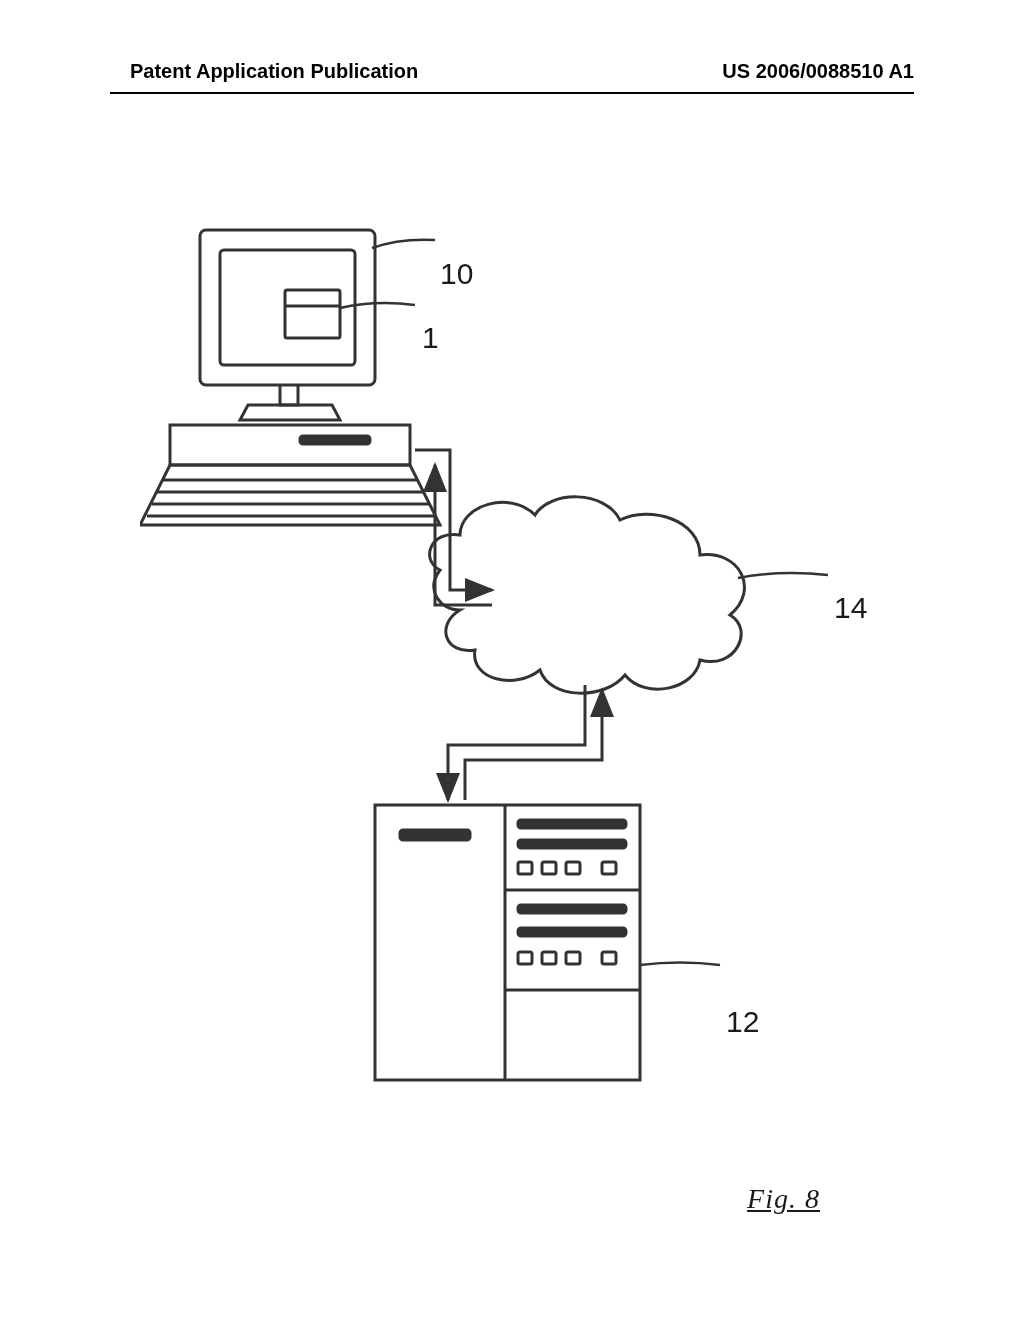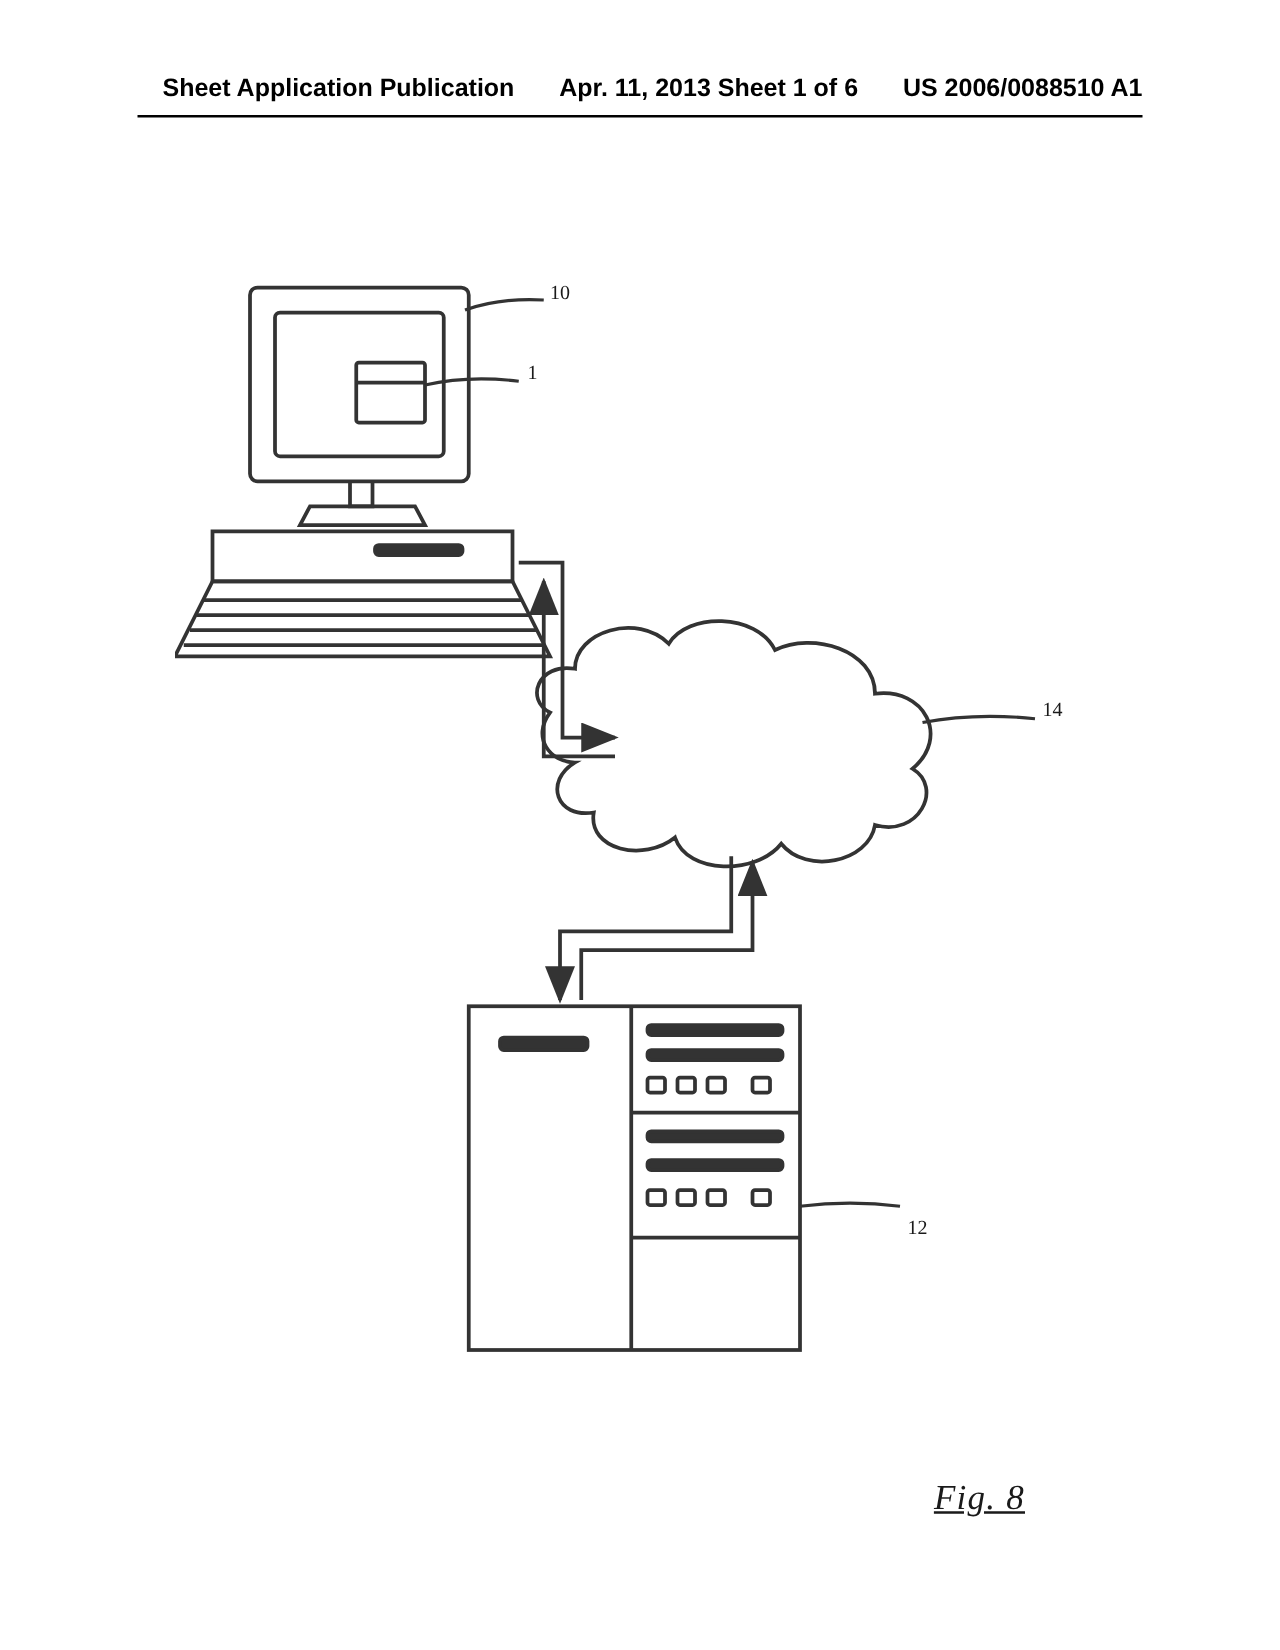"Sheet Application Publication" span { text: Sheet -> Patent }
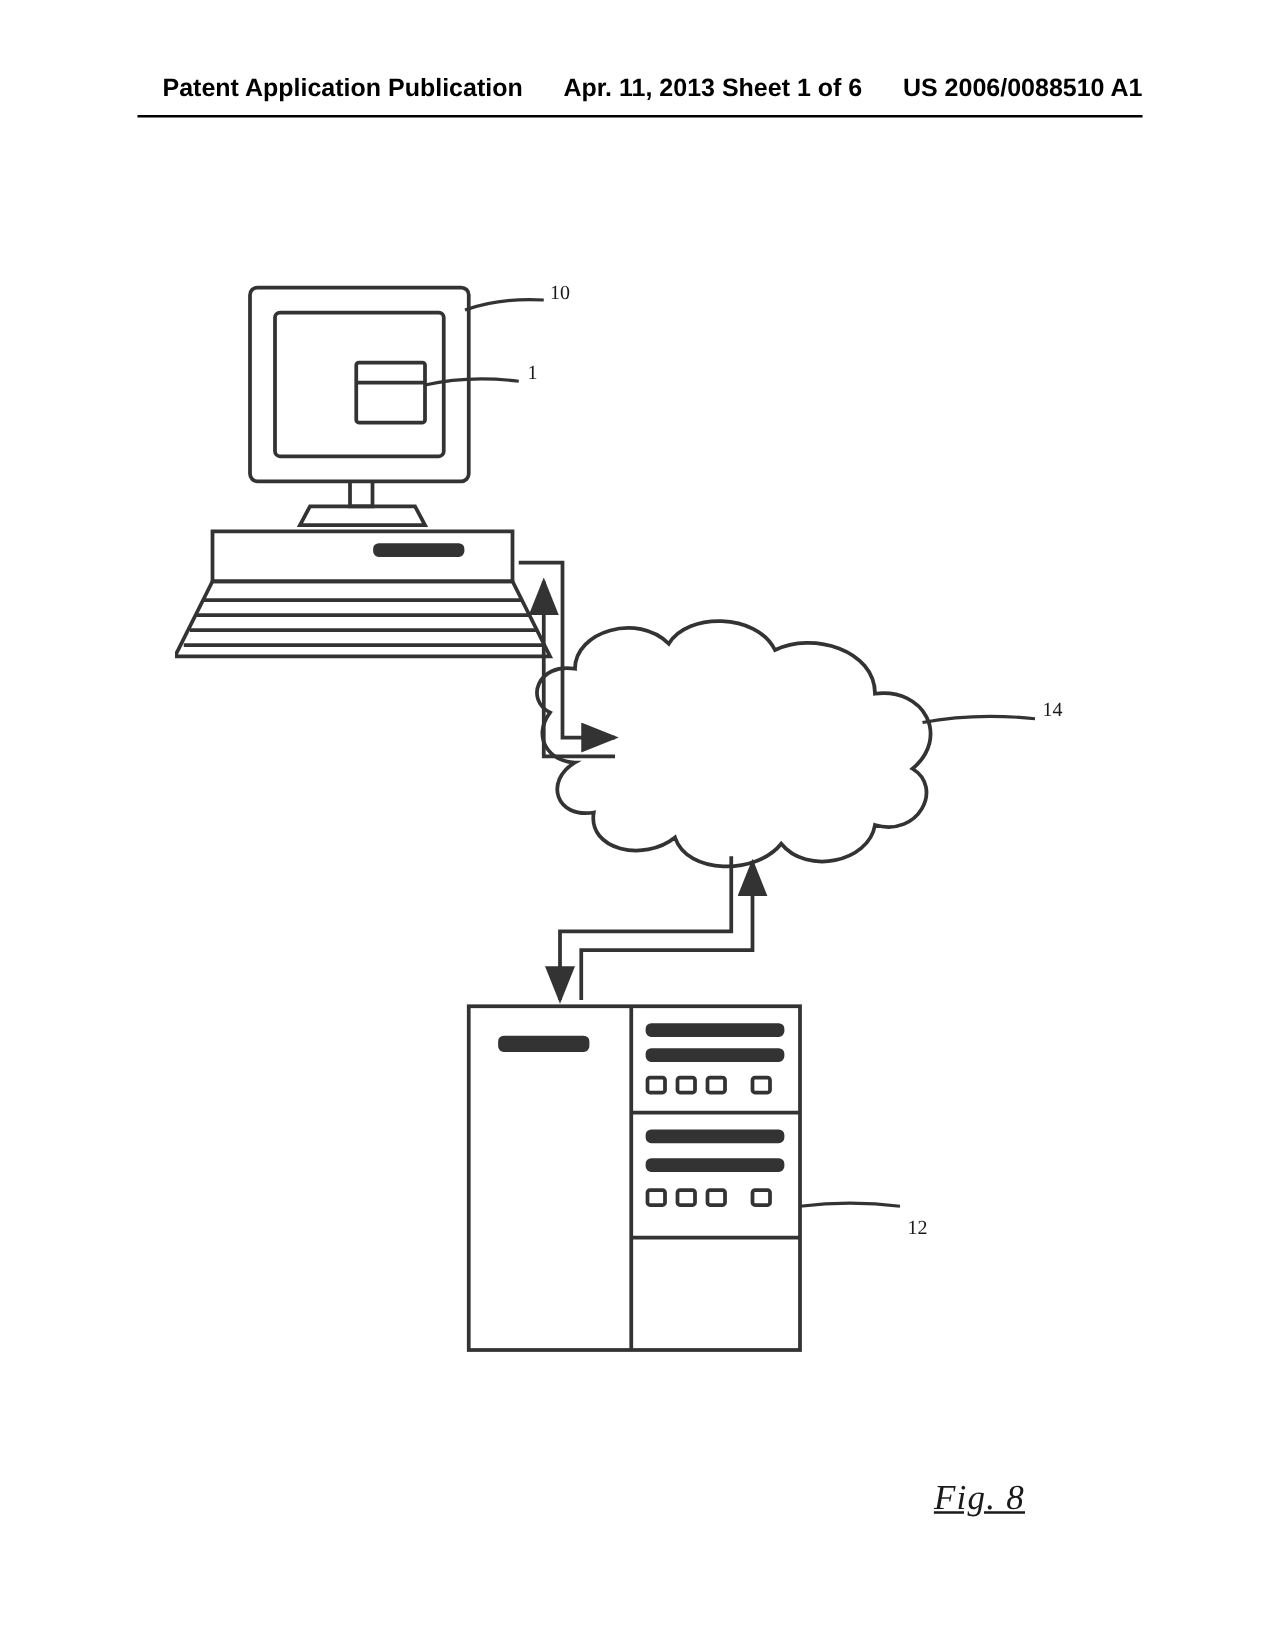"Apr. 11, 2013 Sheet 1" span { html: <span>Apr. 11, 2013 Sheet 1 of 6</span> -> none }
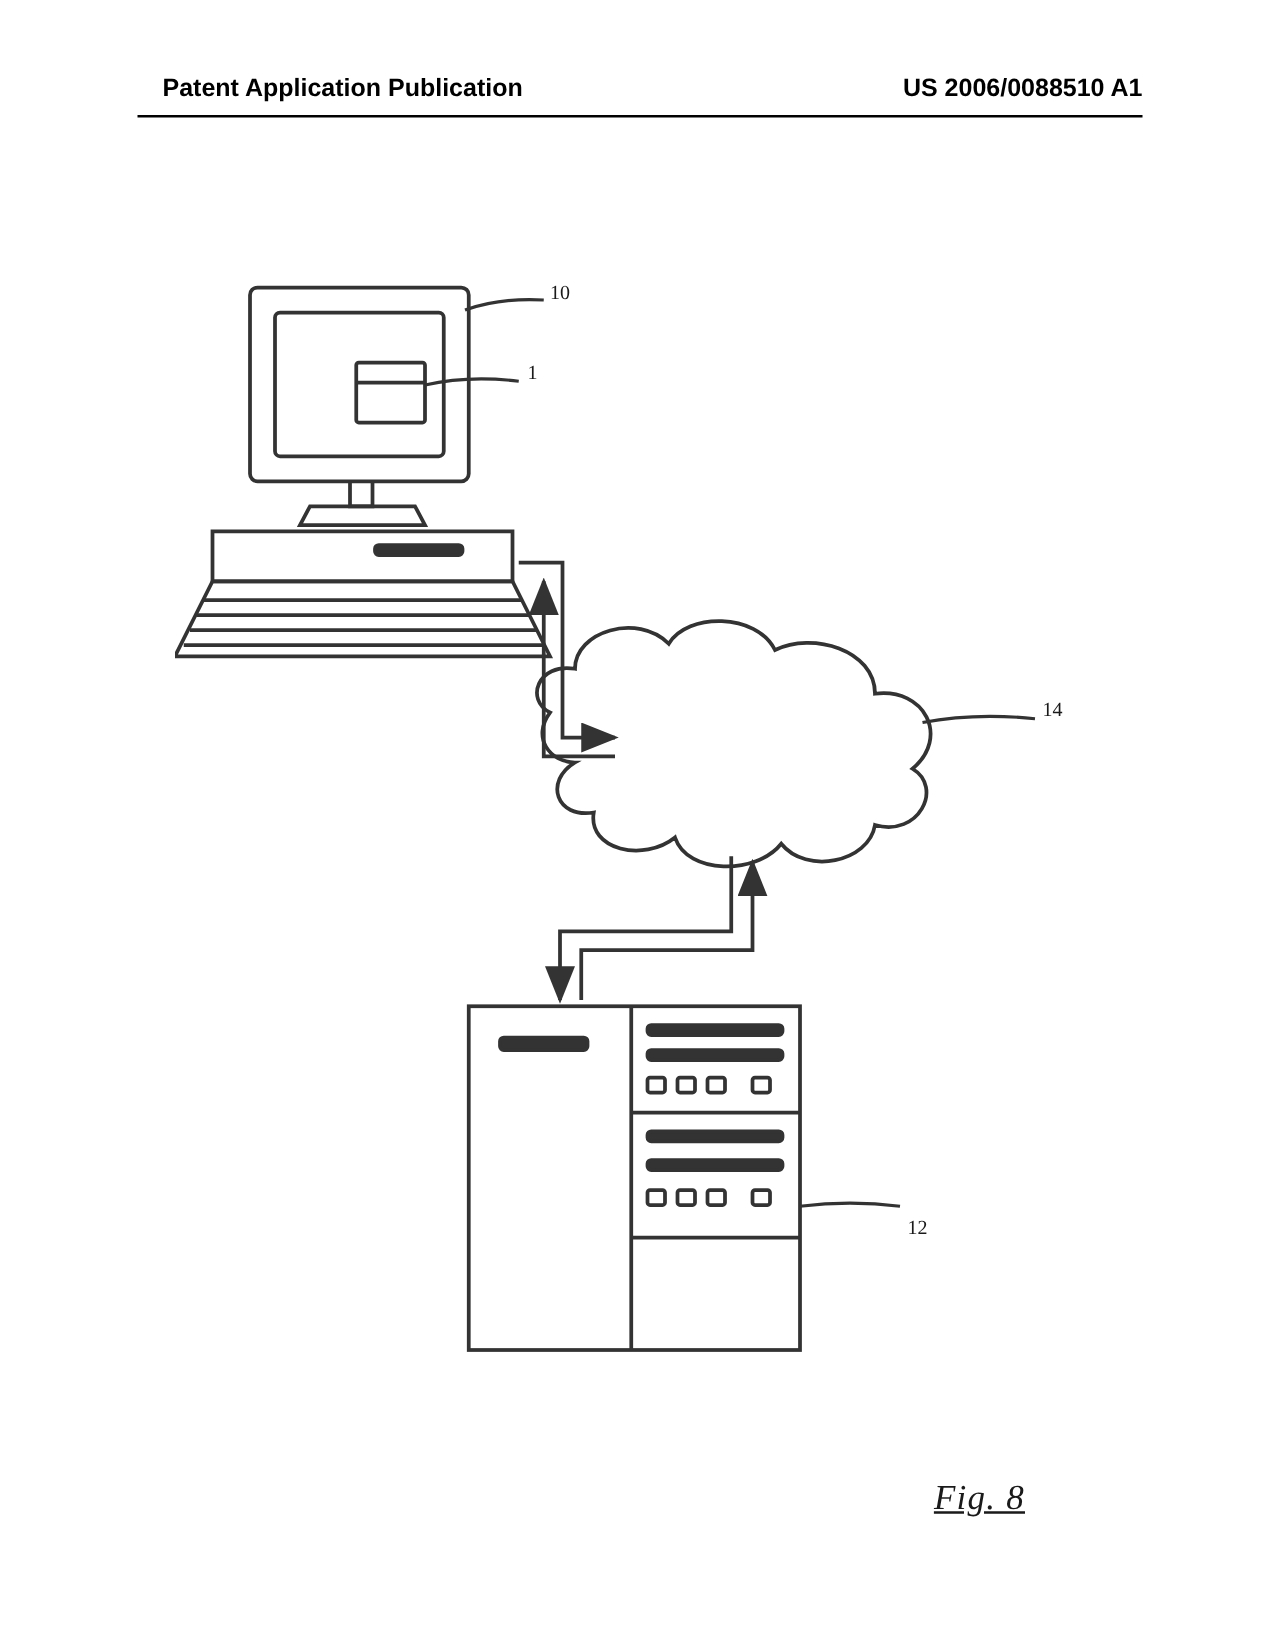"10" .annotation { font-family: Liberation Serif, serif -> Liberation Sans, sans-serif; font-size: 16px -> 30px; margin-top: none -> 31px }
